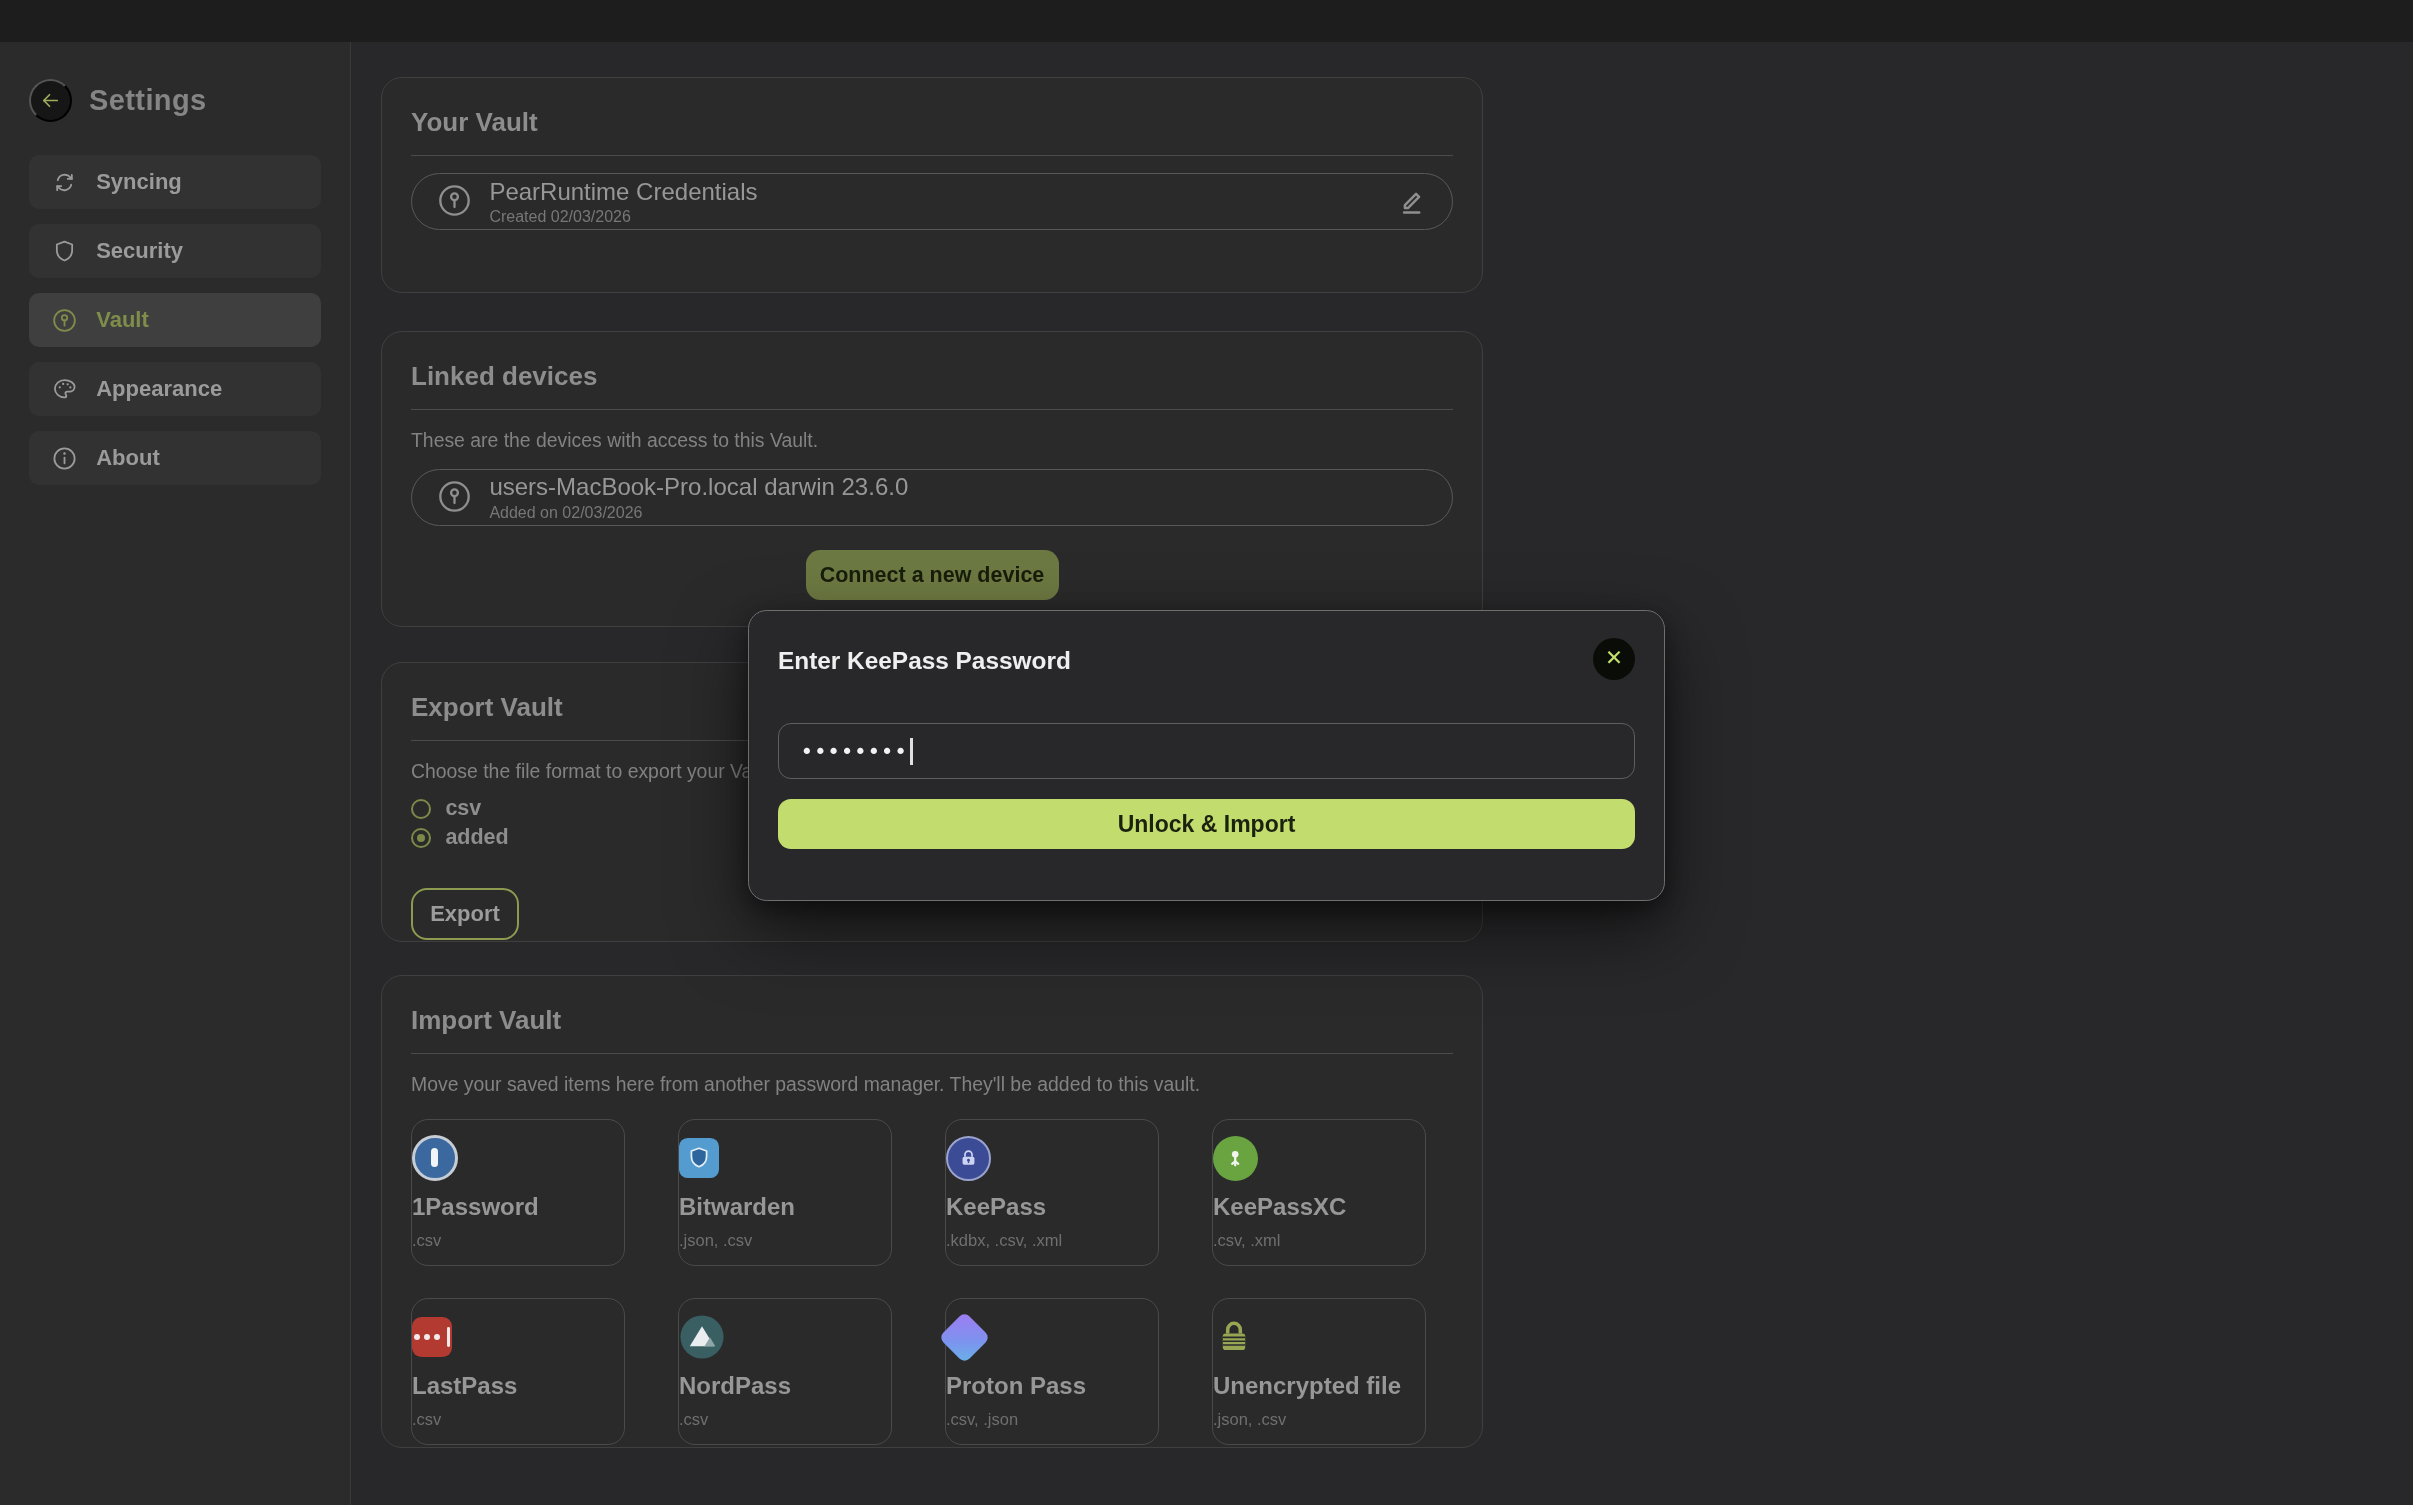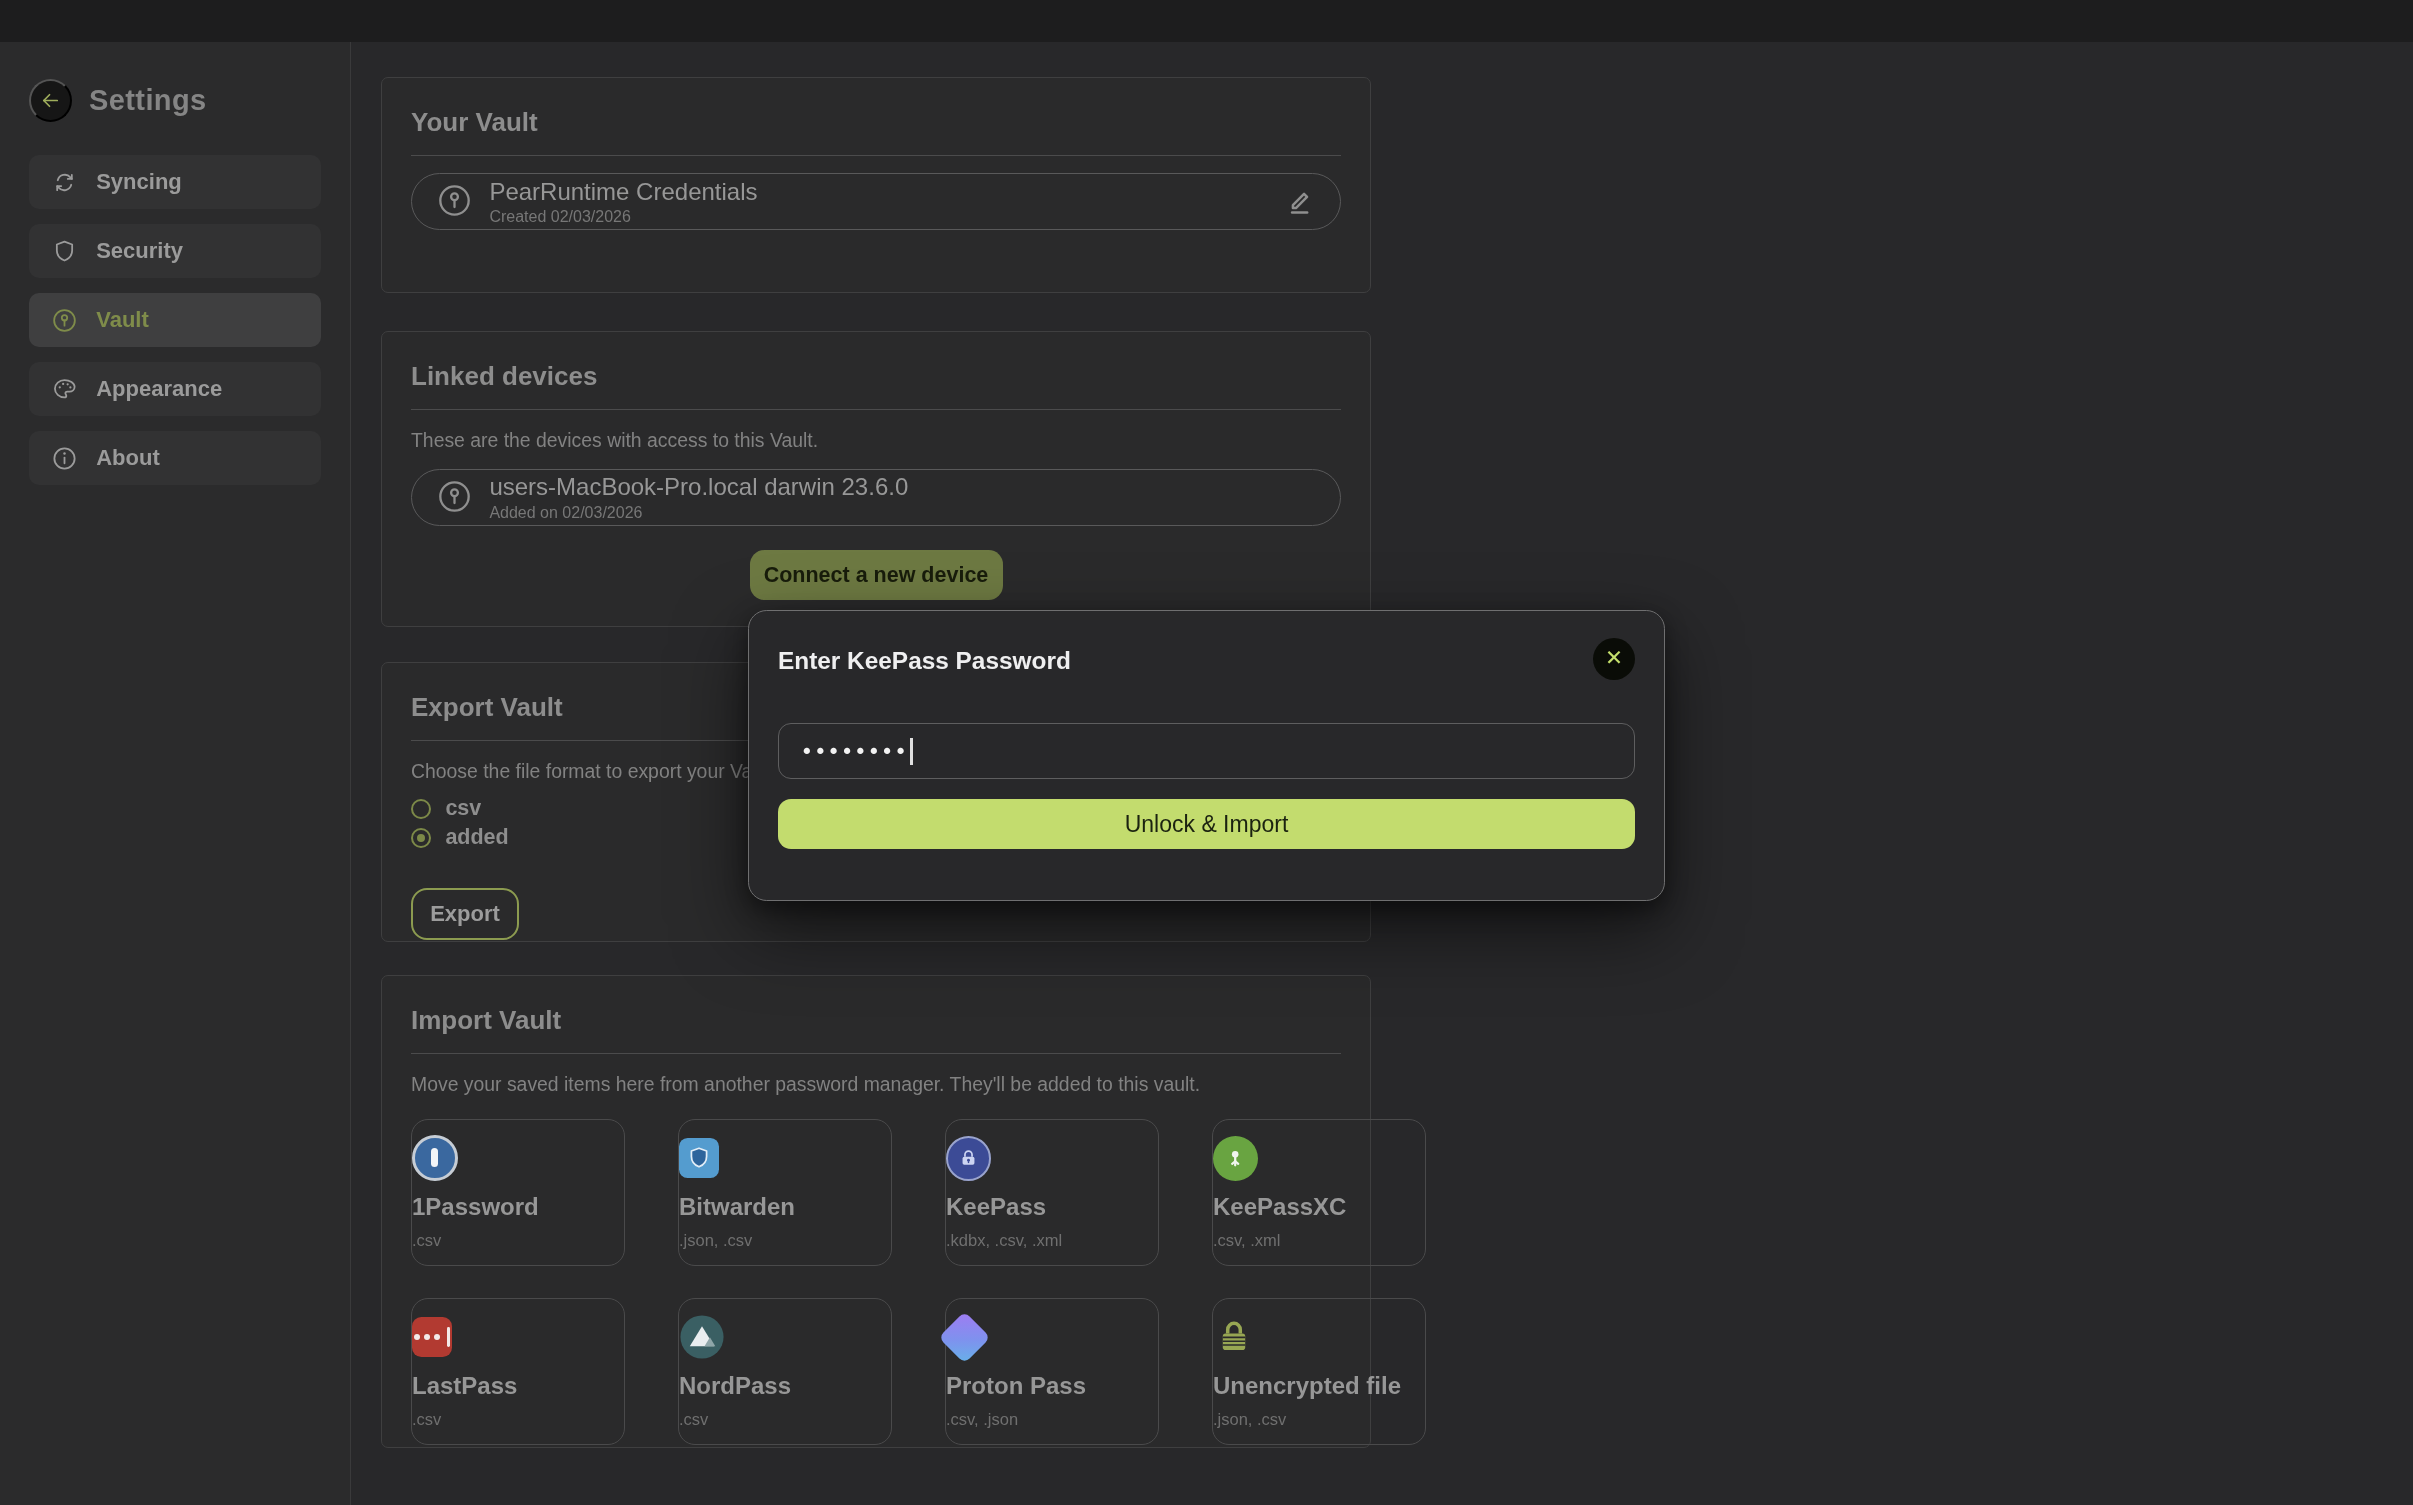"Your Vault" .card { border-radius: 7px -> 21px; width: 990px -> 1102px }
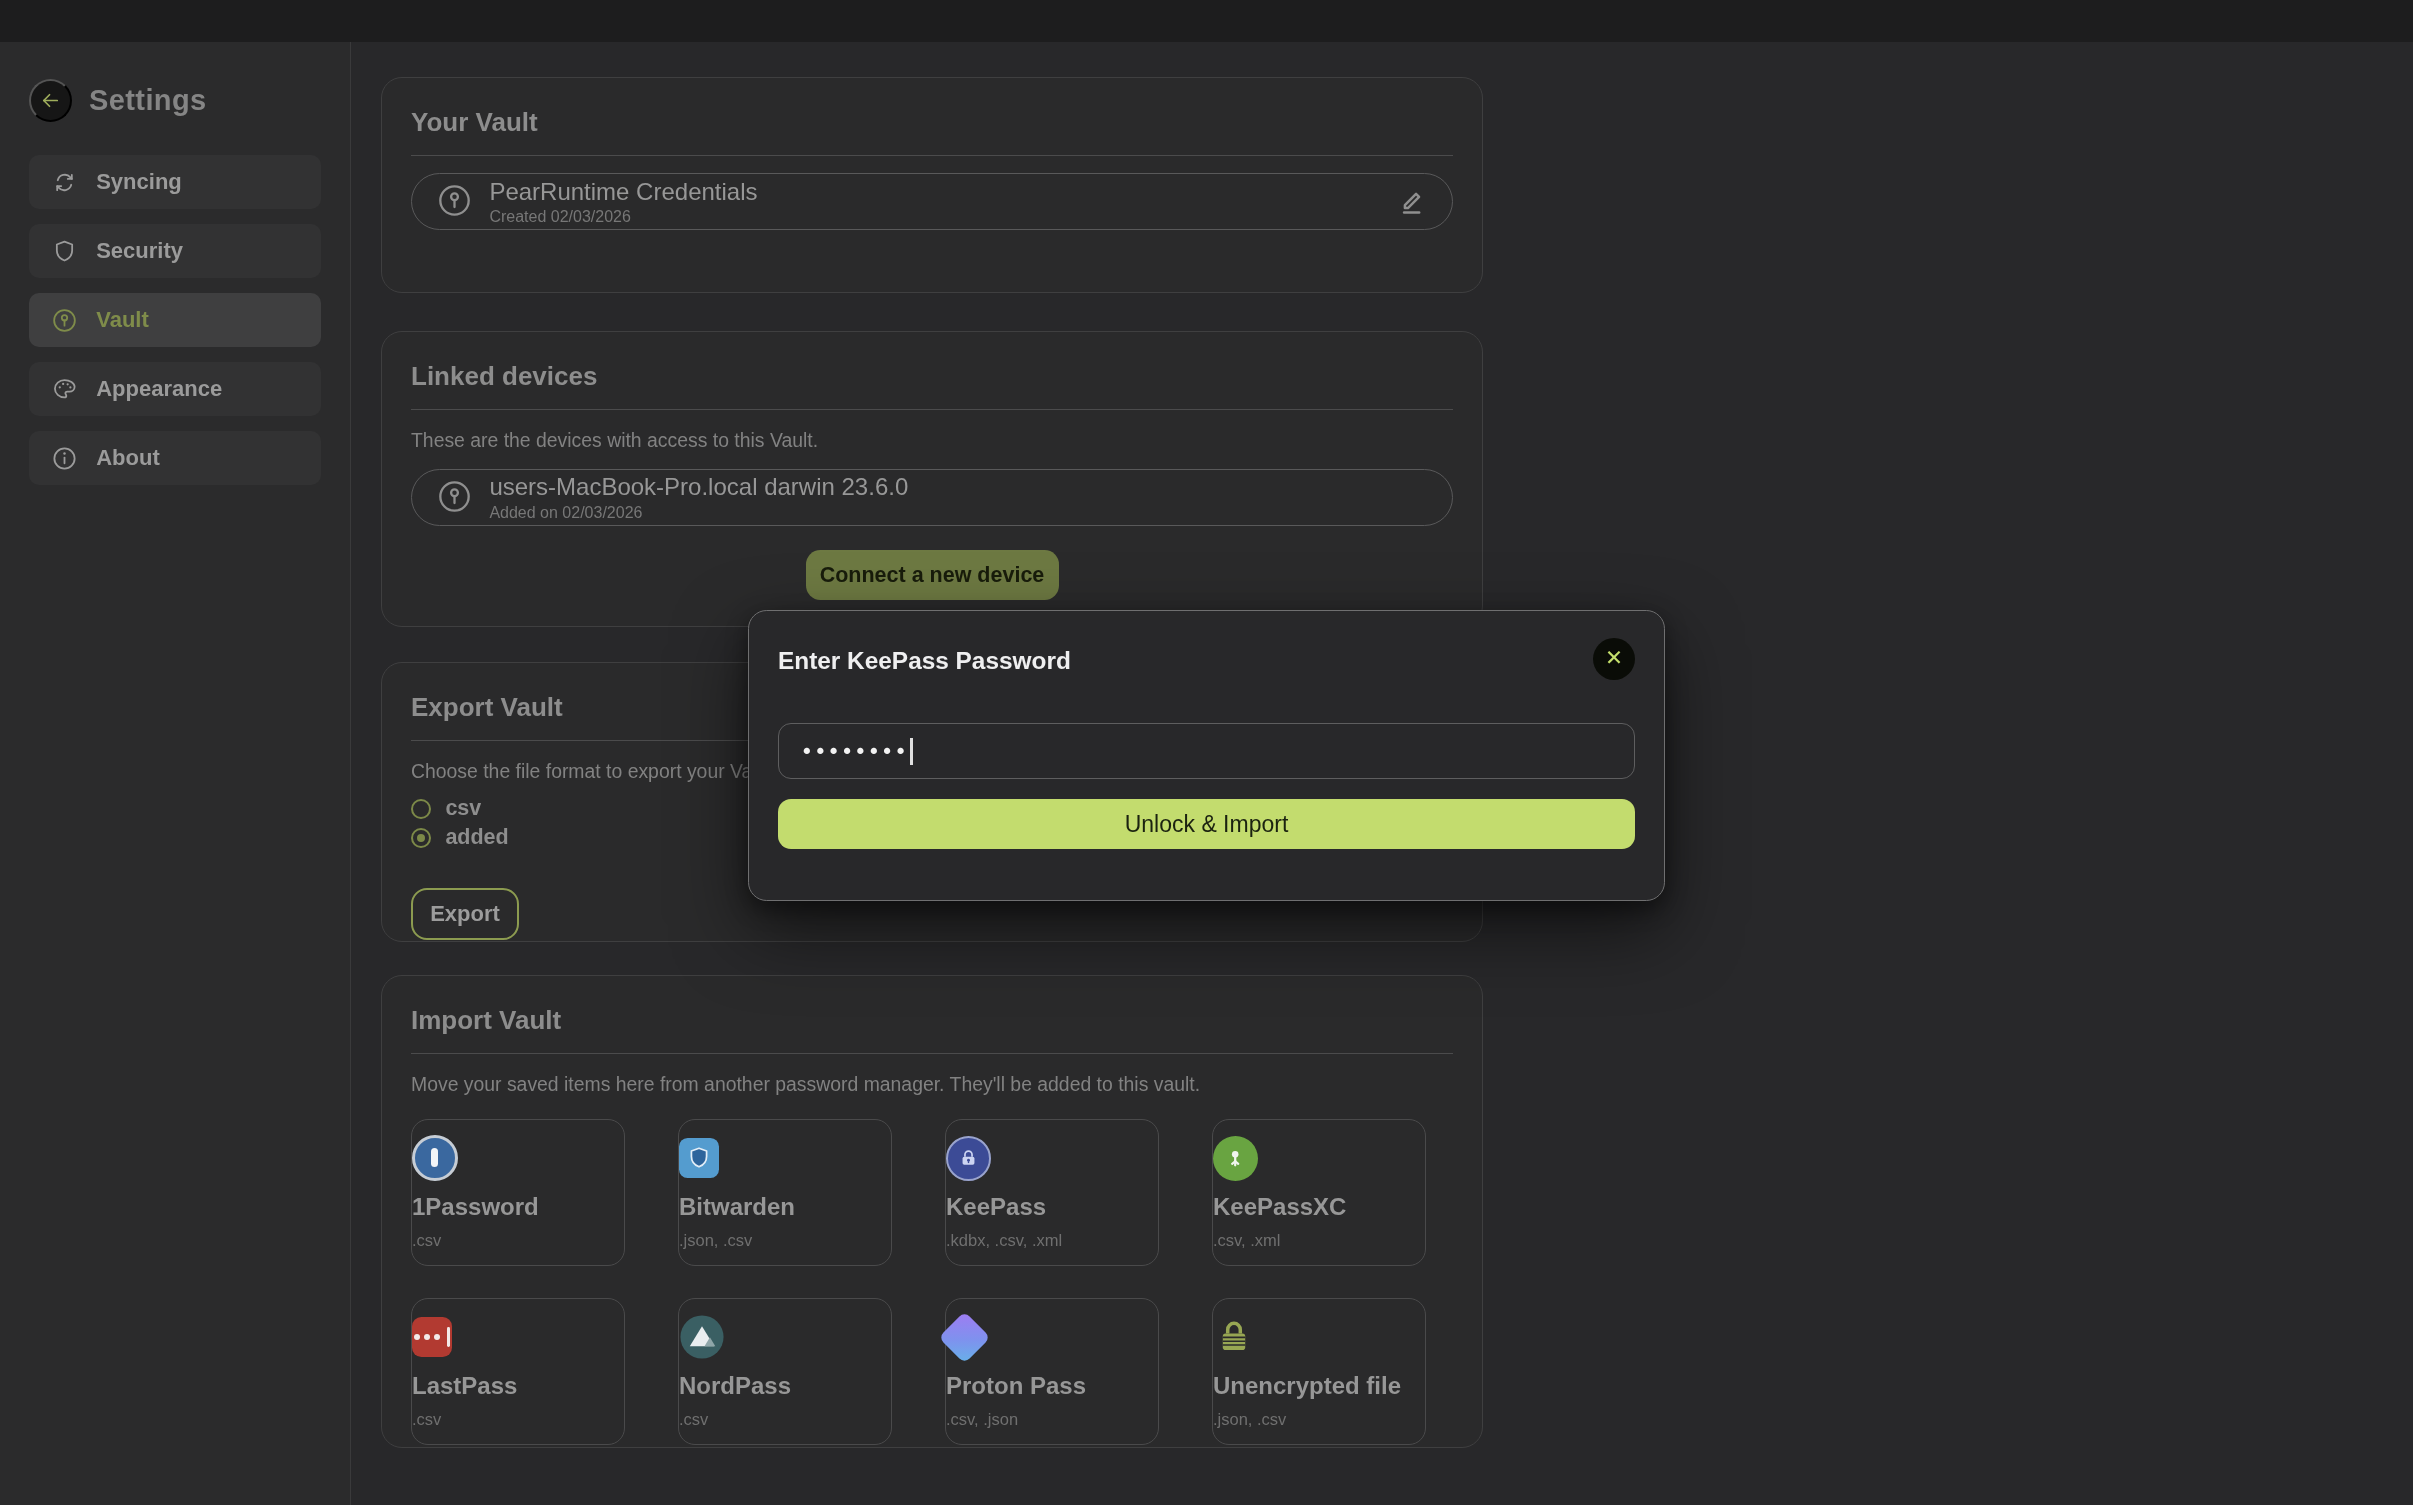"Unlock & Import" .submit-btn { font-weight: normal -> bold }
